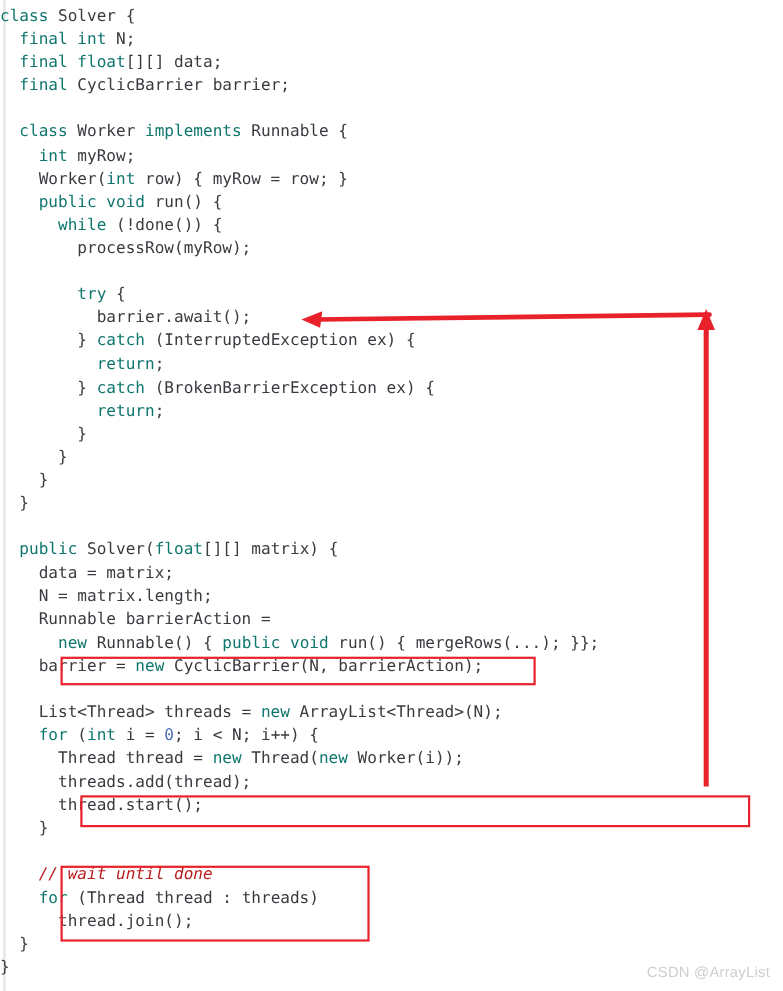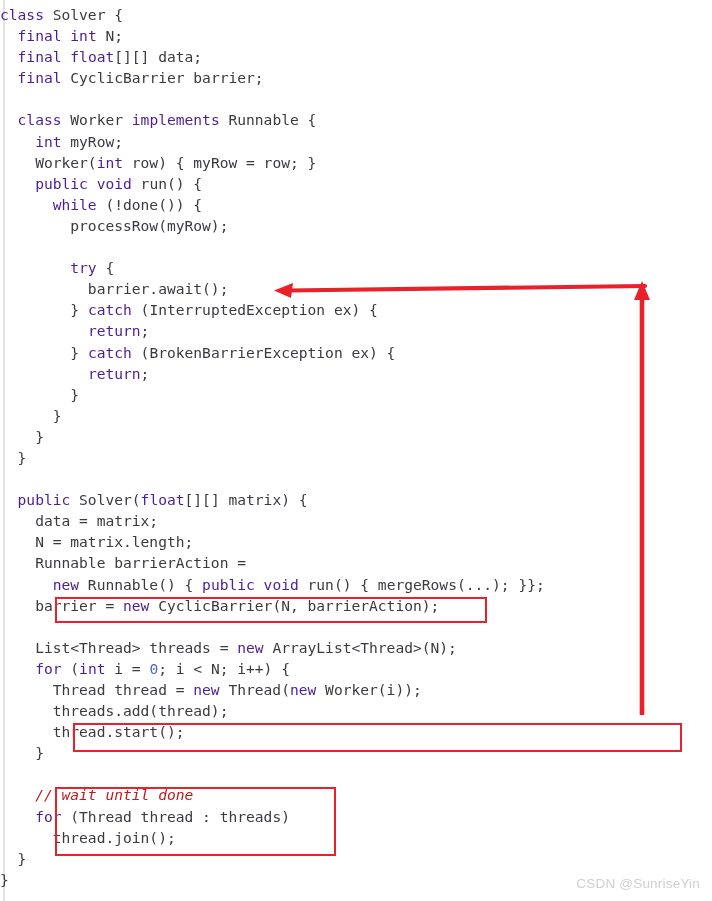"class" .kw { color: #4c1d95 -> #0f766e }
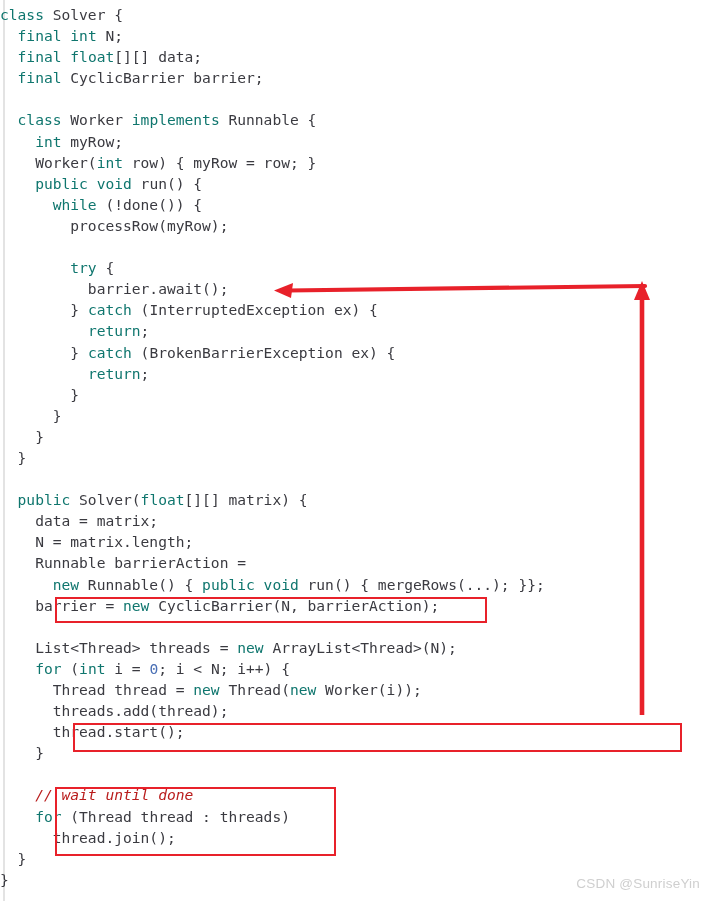"CSDN @SunriseYin" div { text: @SunriseYin -> @ArrayList }
